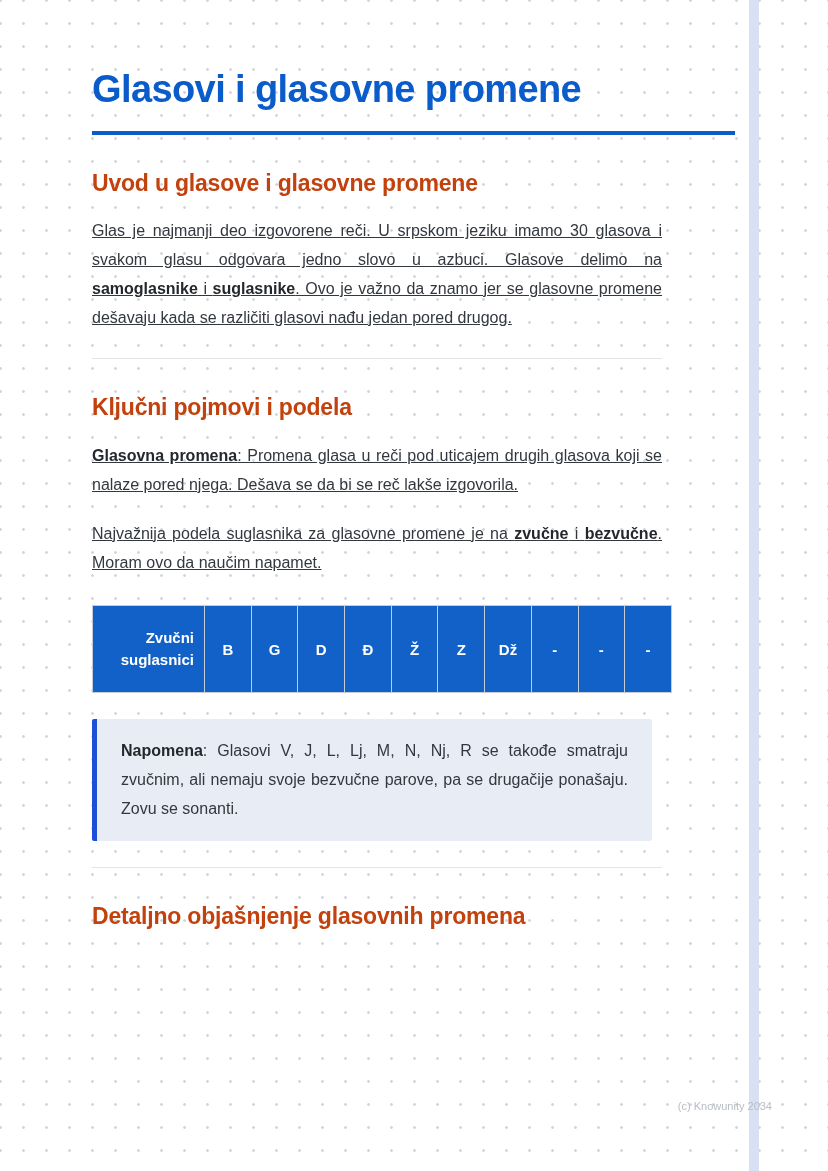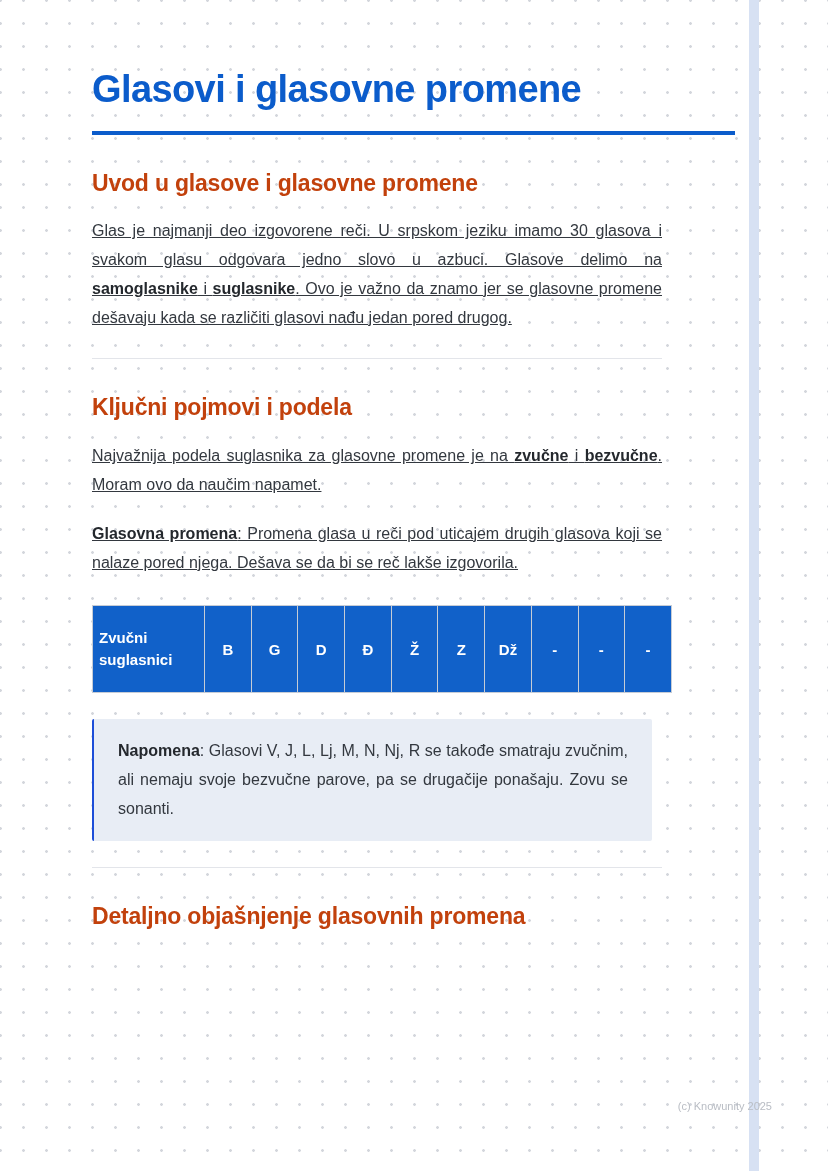"Najvažnija podela suglasnika za glasovne" p.body-text { order: before "Glasovna promena: Promena glasa u" -> after "Glasovna promena: Promena glasa u" }
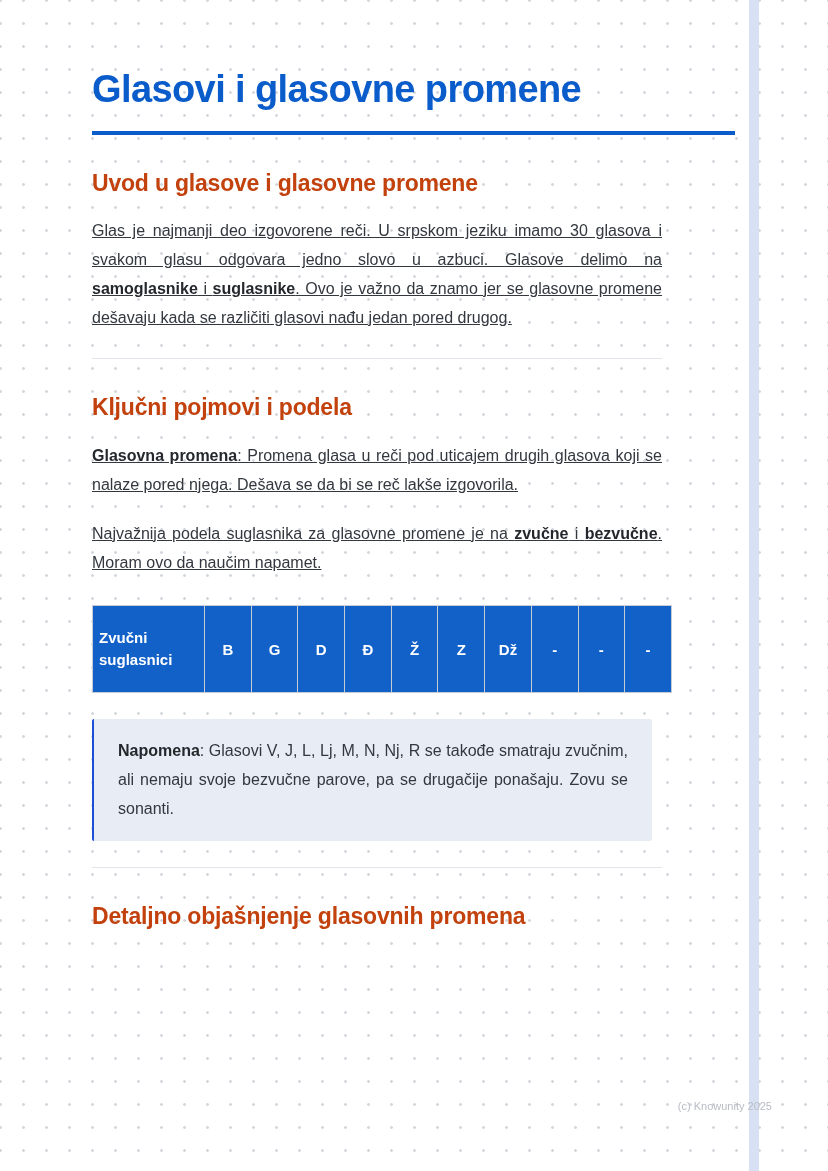"Zvučni suglasnici" table.sound-table .label { padding-left: 6px -> 14px; text-align: left -> right }
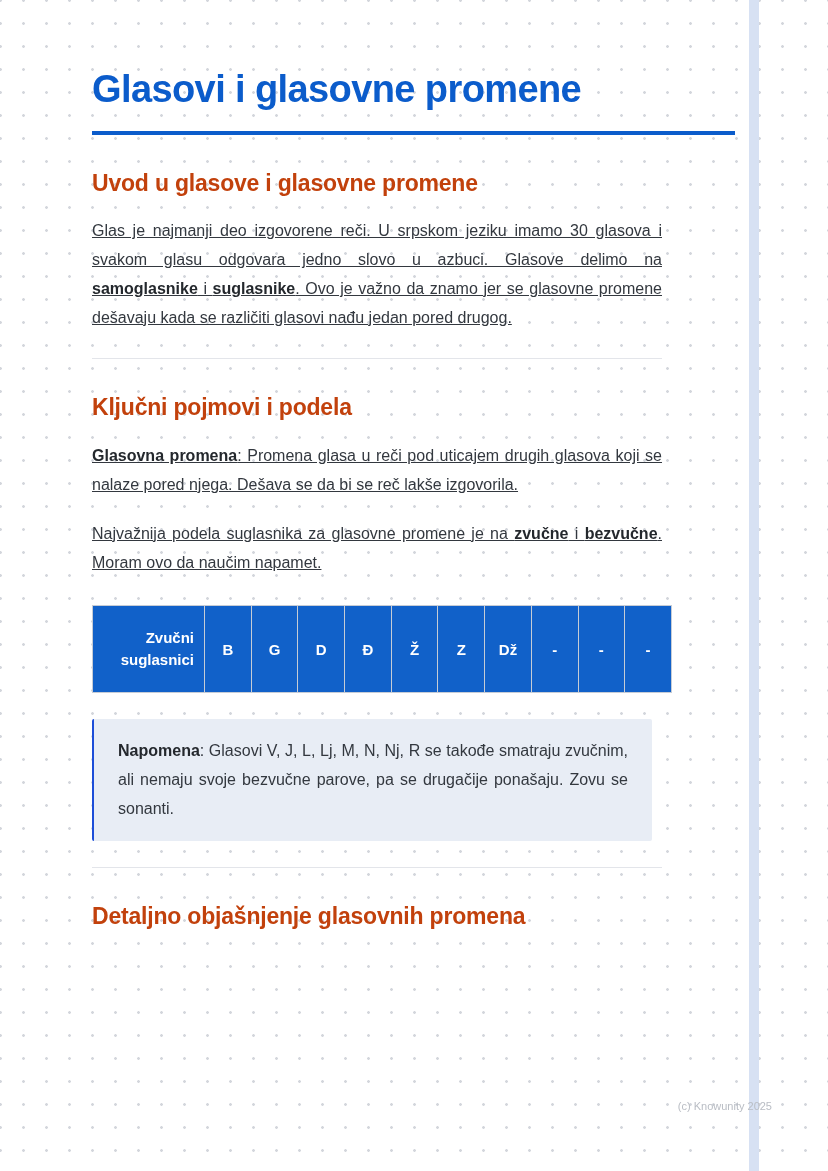"Napomena: Glasovi V, J, L," .note { border-left: 2px solid #1d4ed8 -> 5px solid #1d4ed8 }
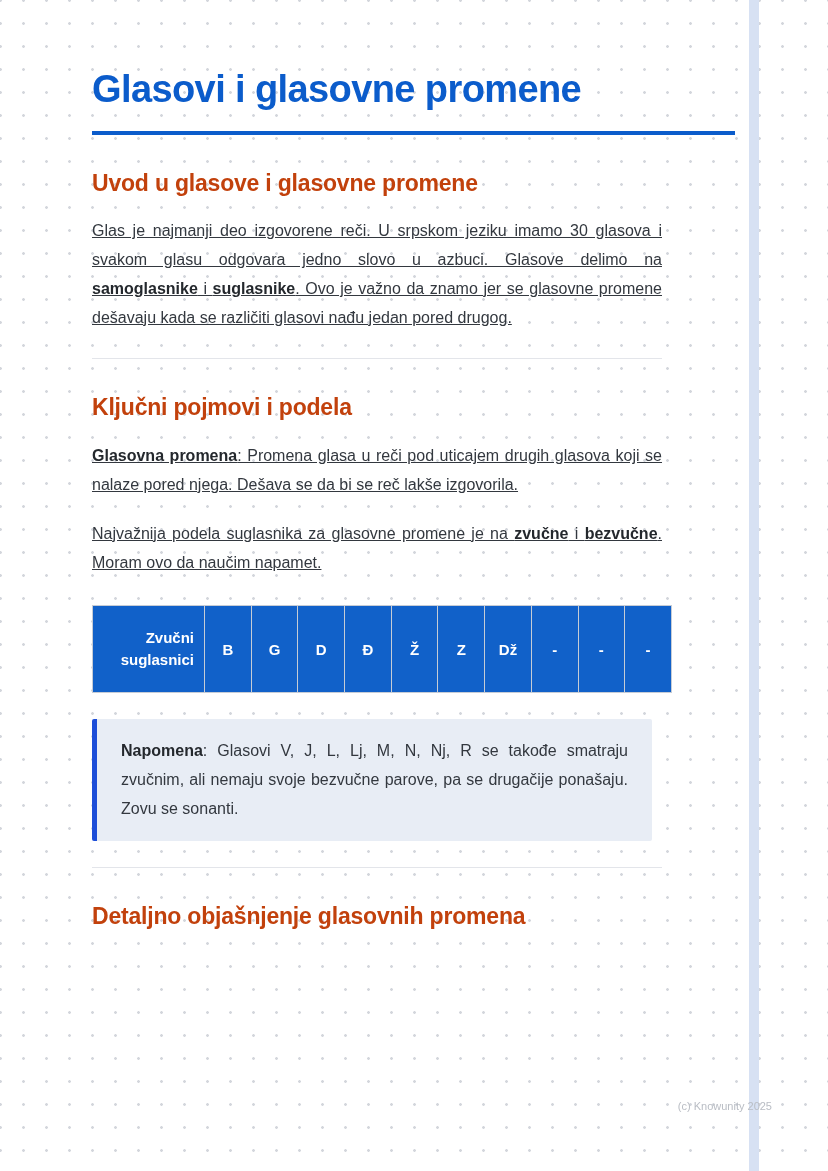"(c) Knowunity 2025" div.footer-credit { text: 2025 -> 2034 }
